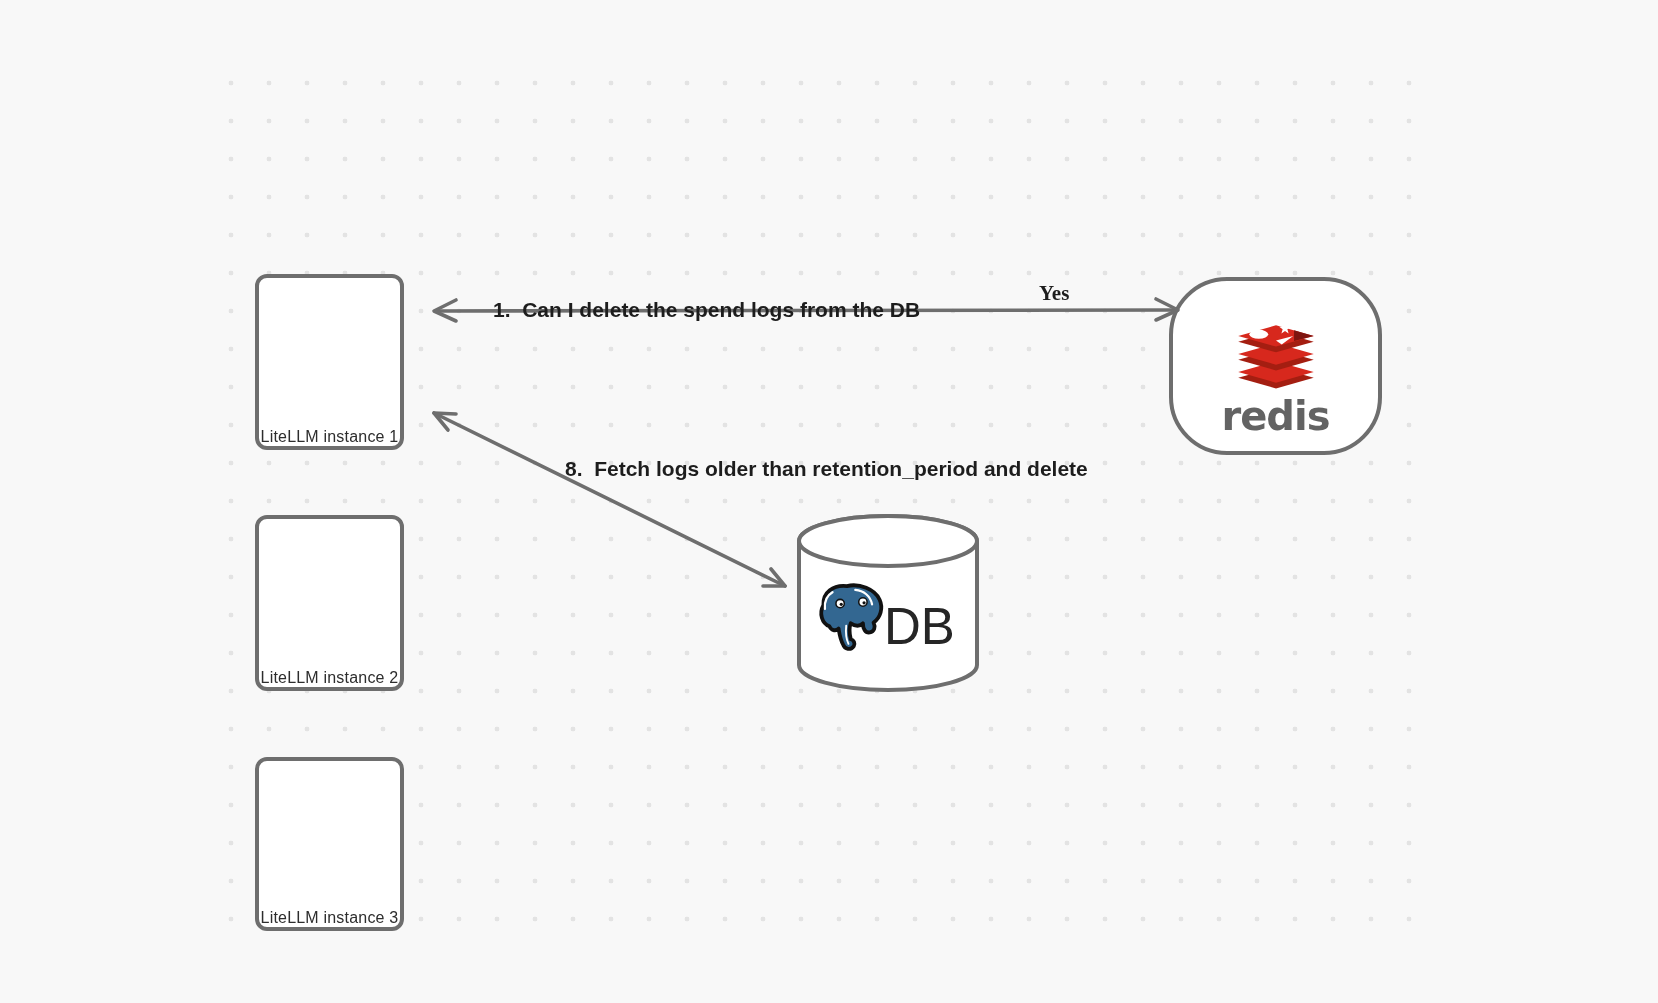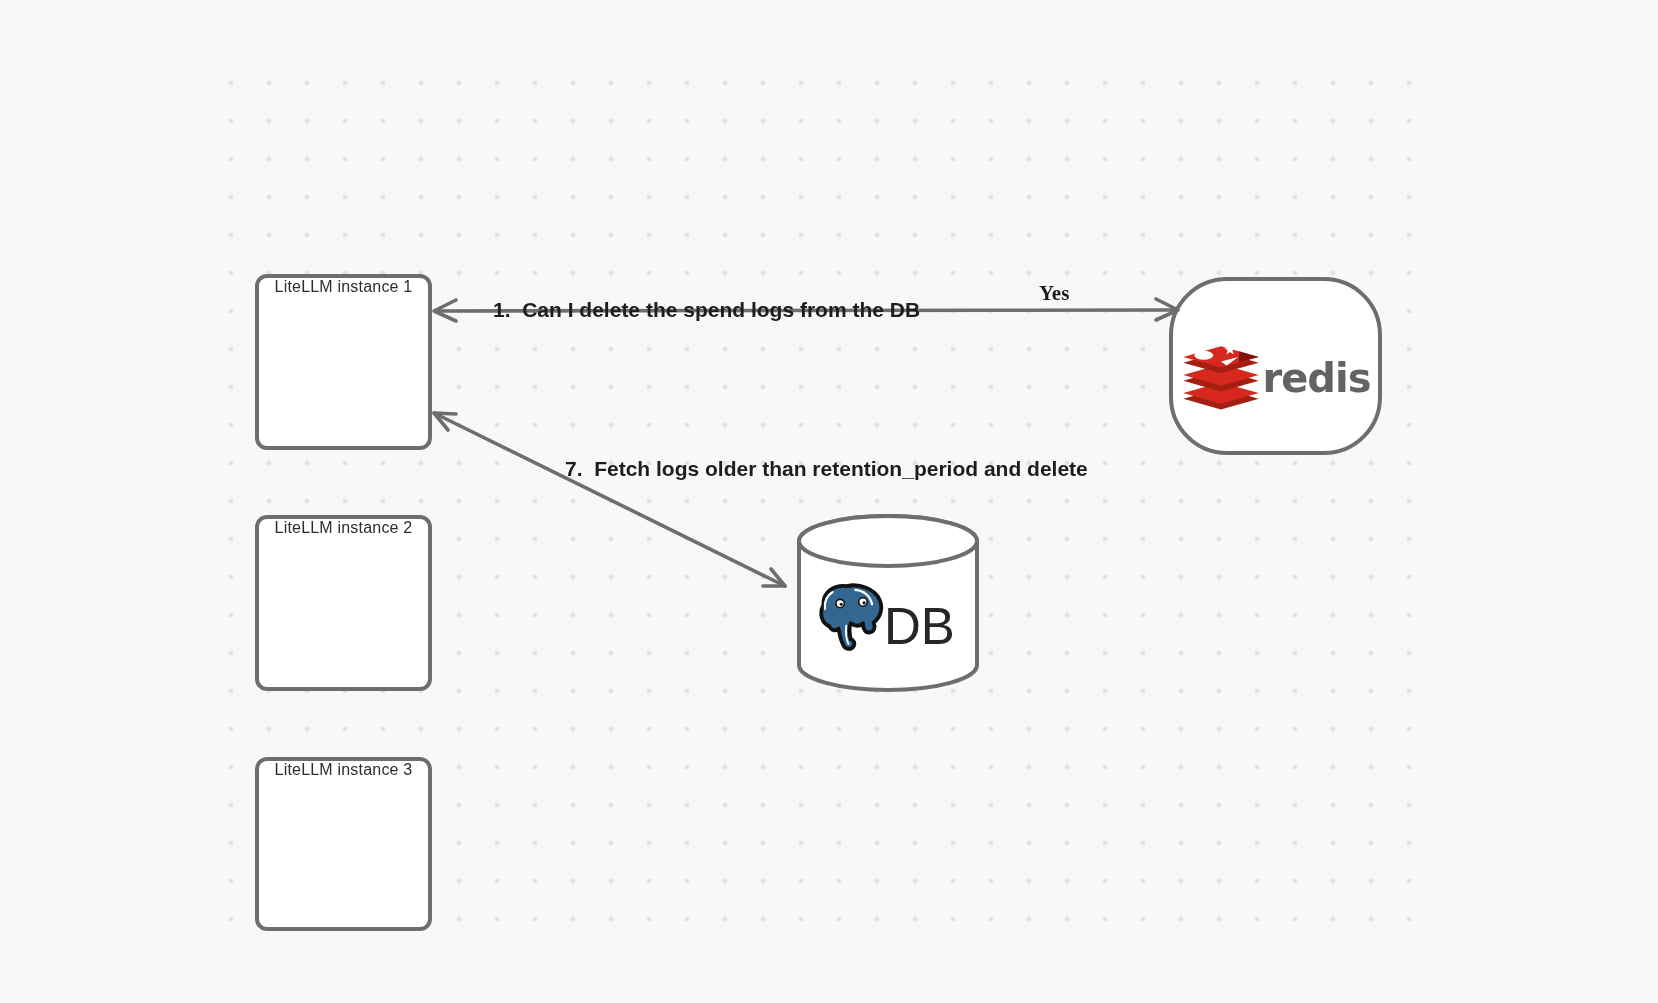"LiteLLM instance 1" .node-box { align-items: flex-start -> flex-end; width: 177px -> 149px }
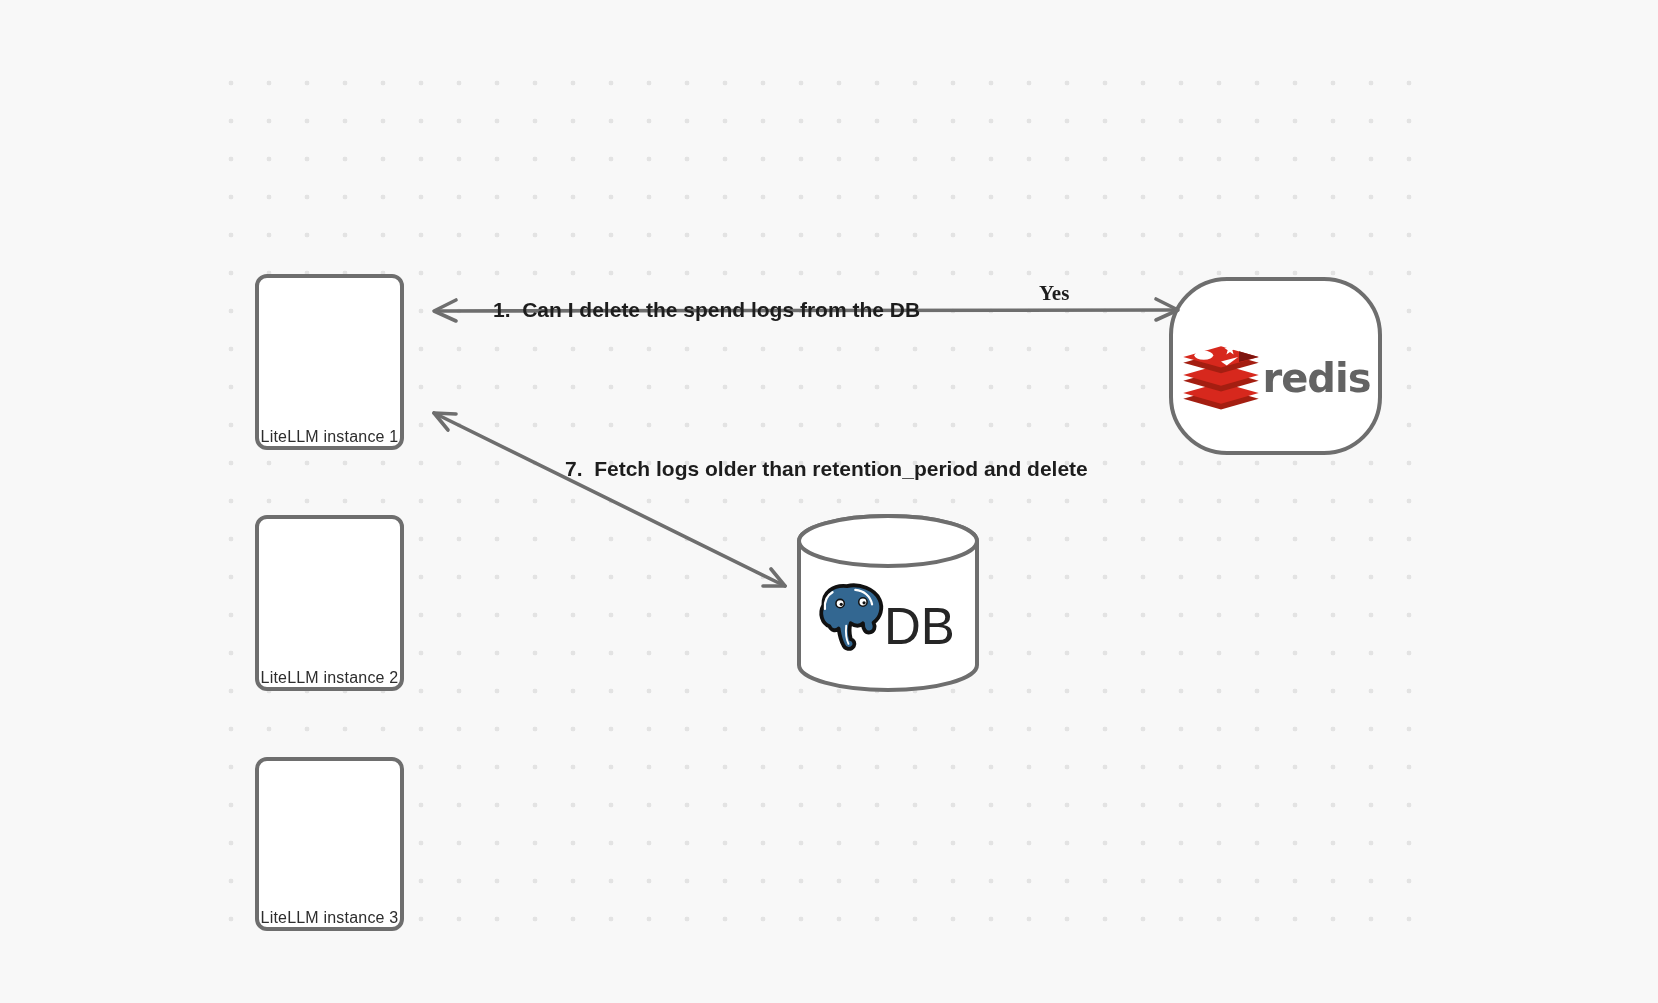"redis" .redis-node { flex-direction: none -> column }
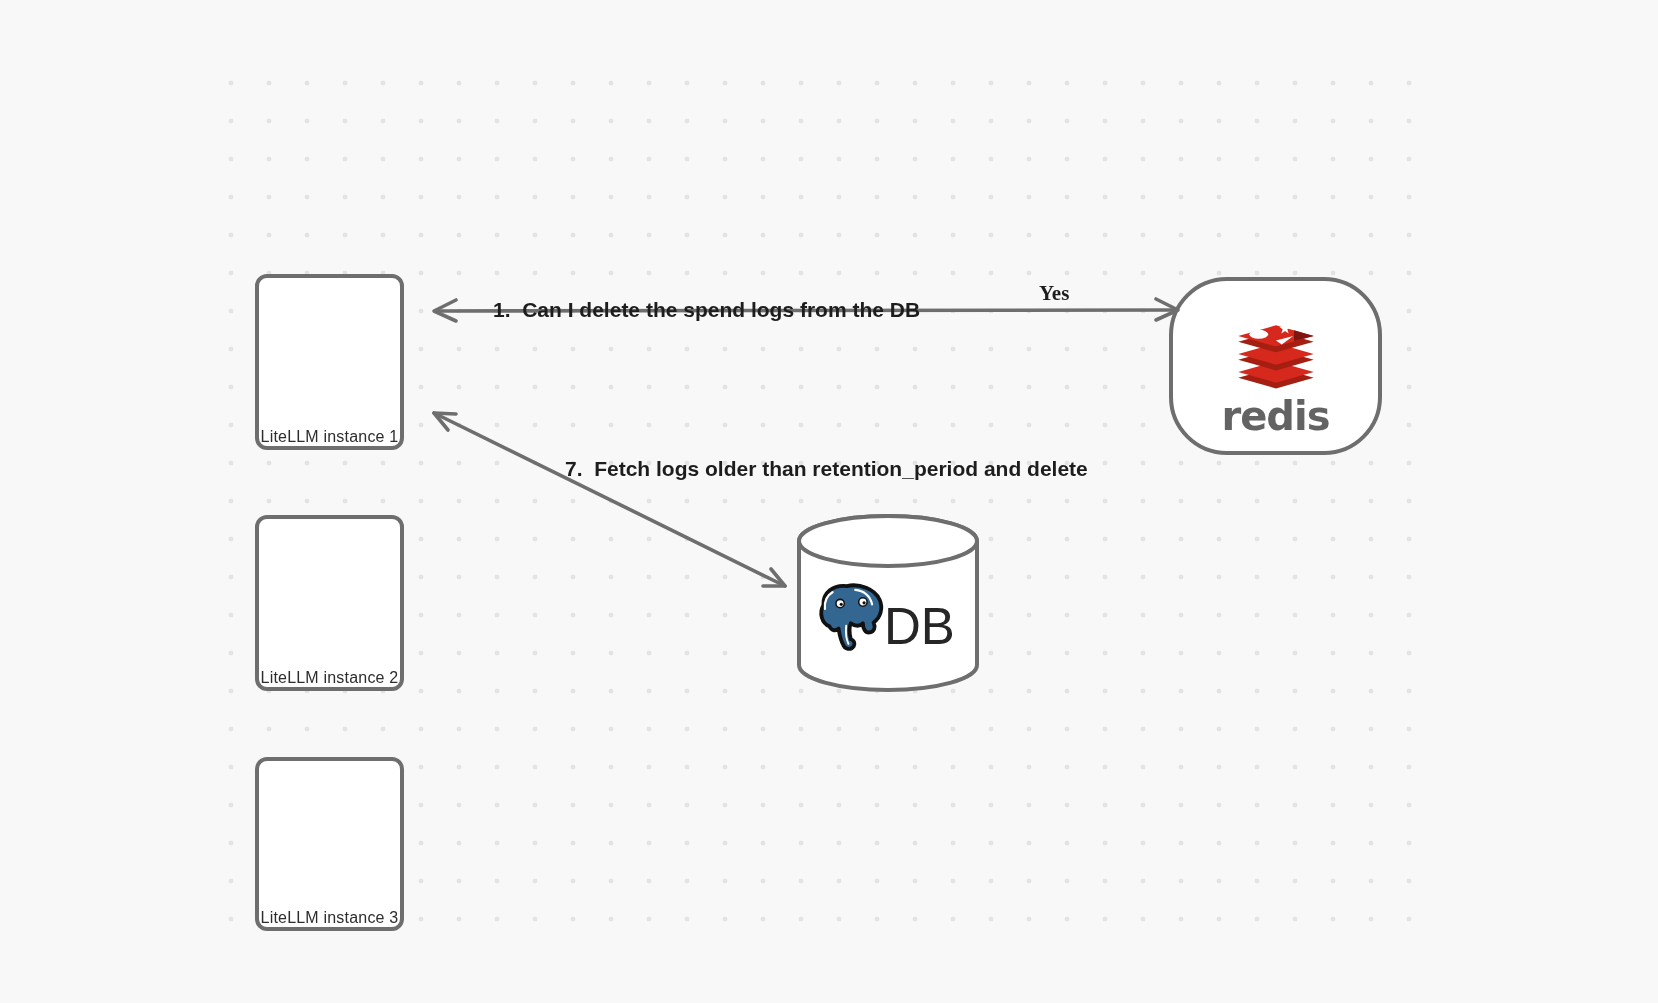"7. Fetch logs older than" div.edge-label { text: 7 -> 8 }
